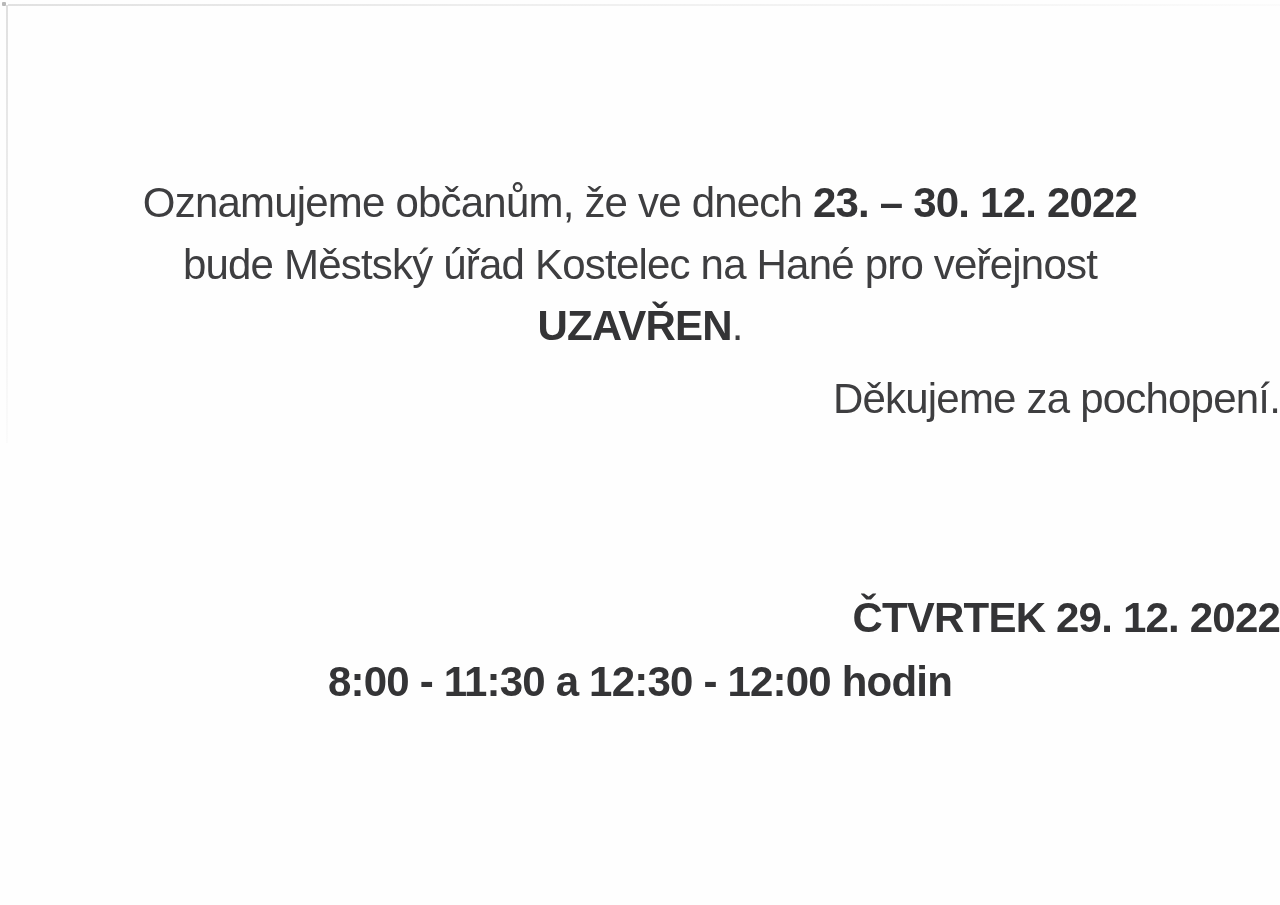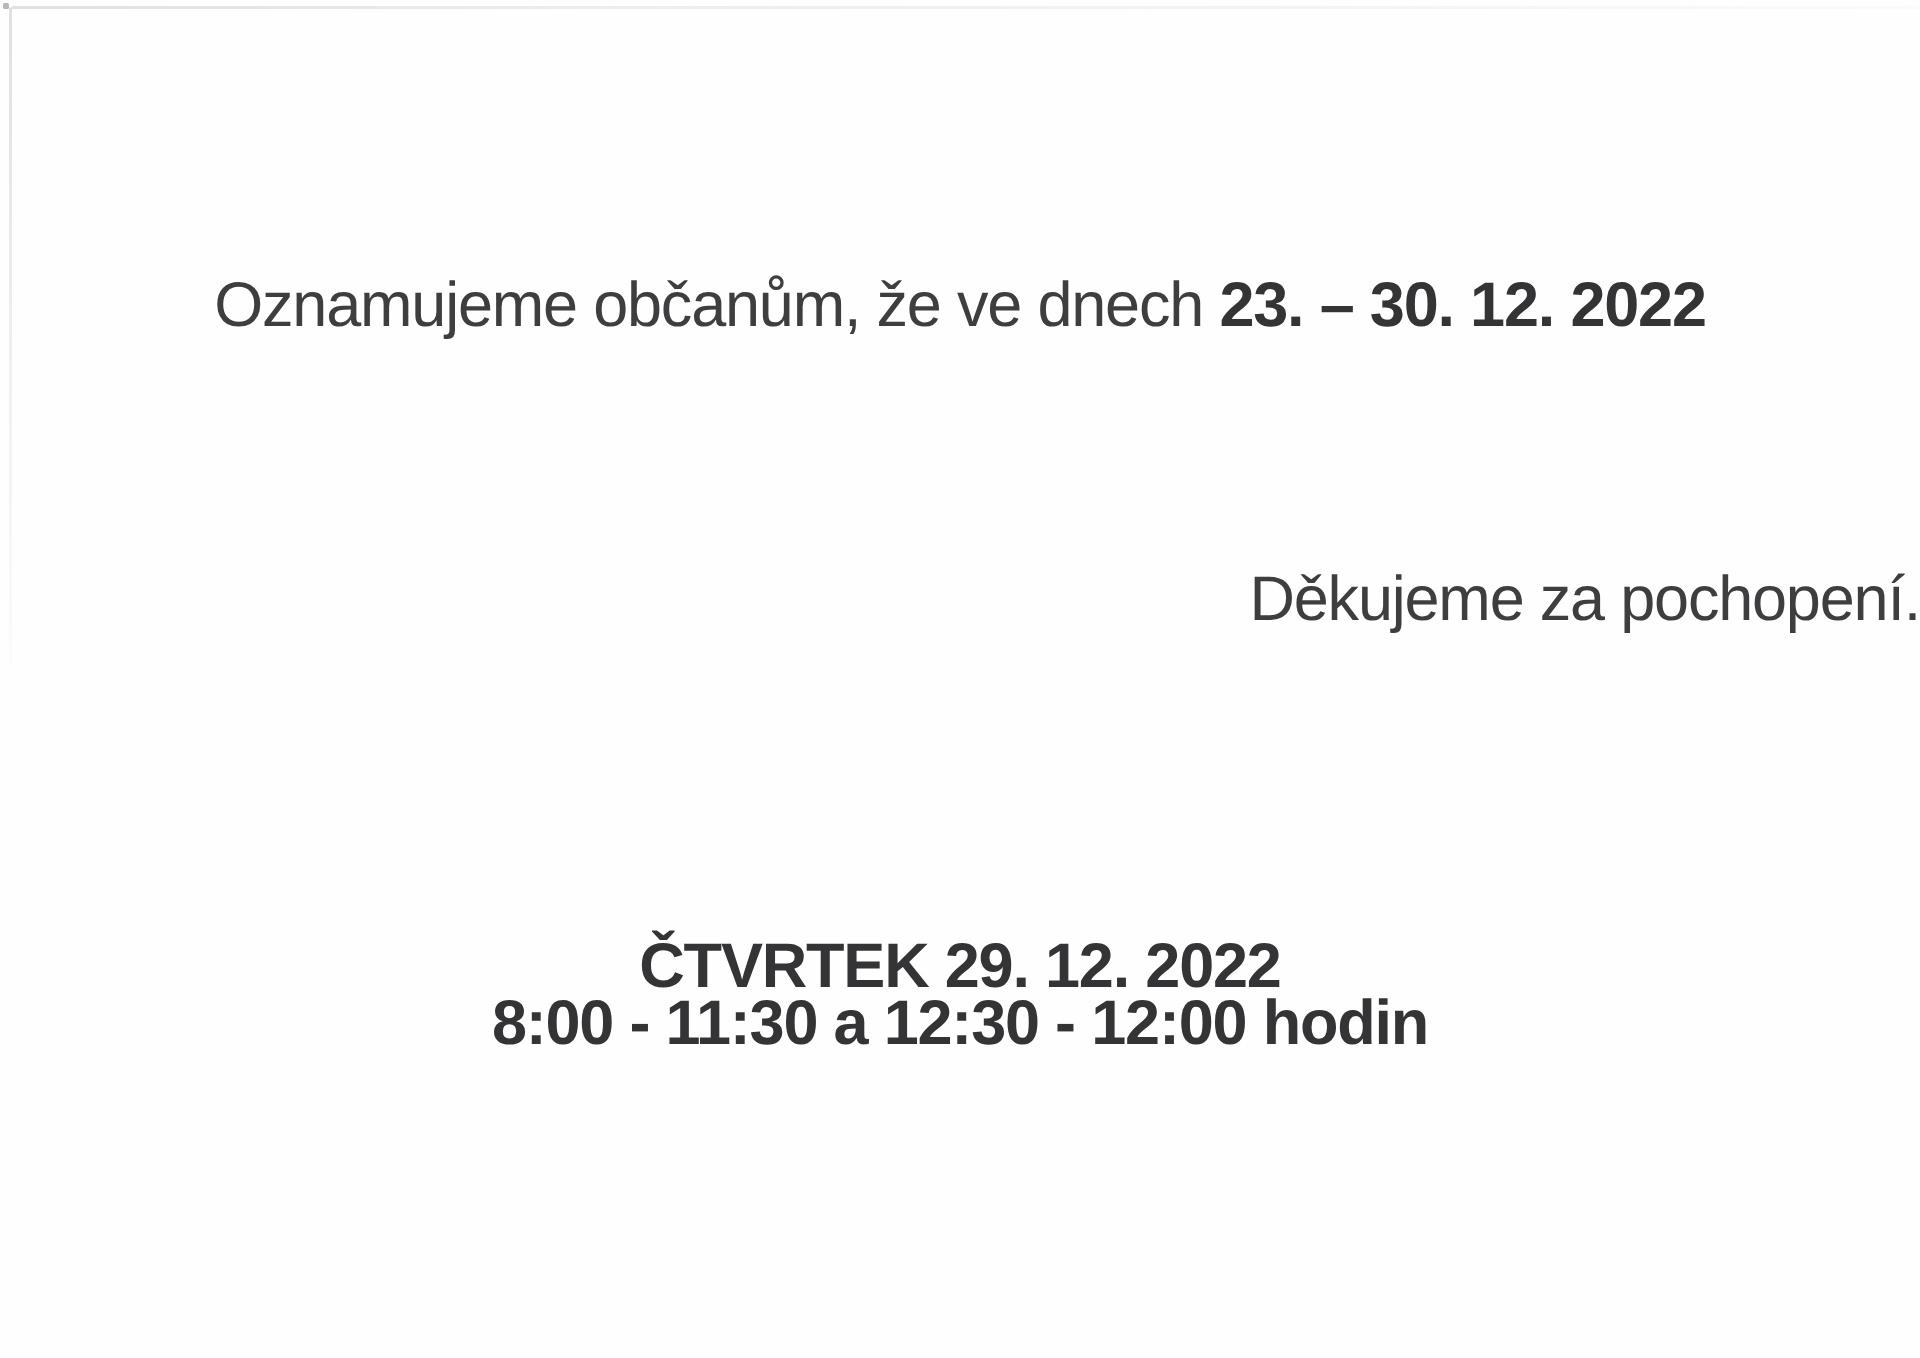"bude Městský úřad Kostelec na" div.line { html: none -> <div>bude Městský úřad Kostelec na Hané pro veřejnost</div> }
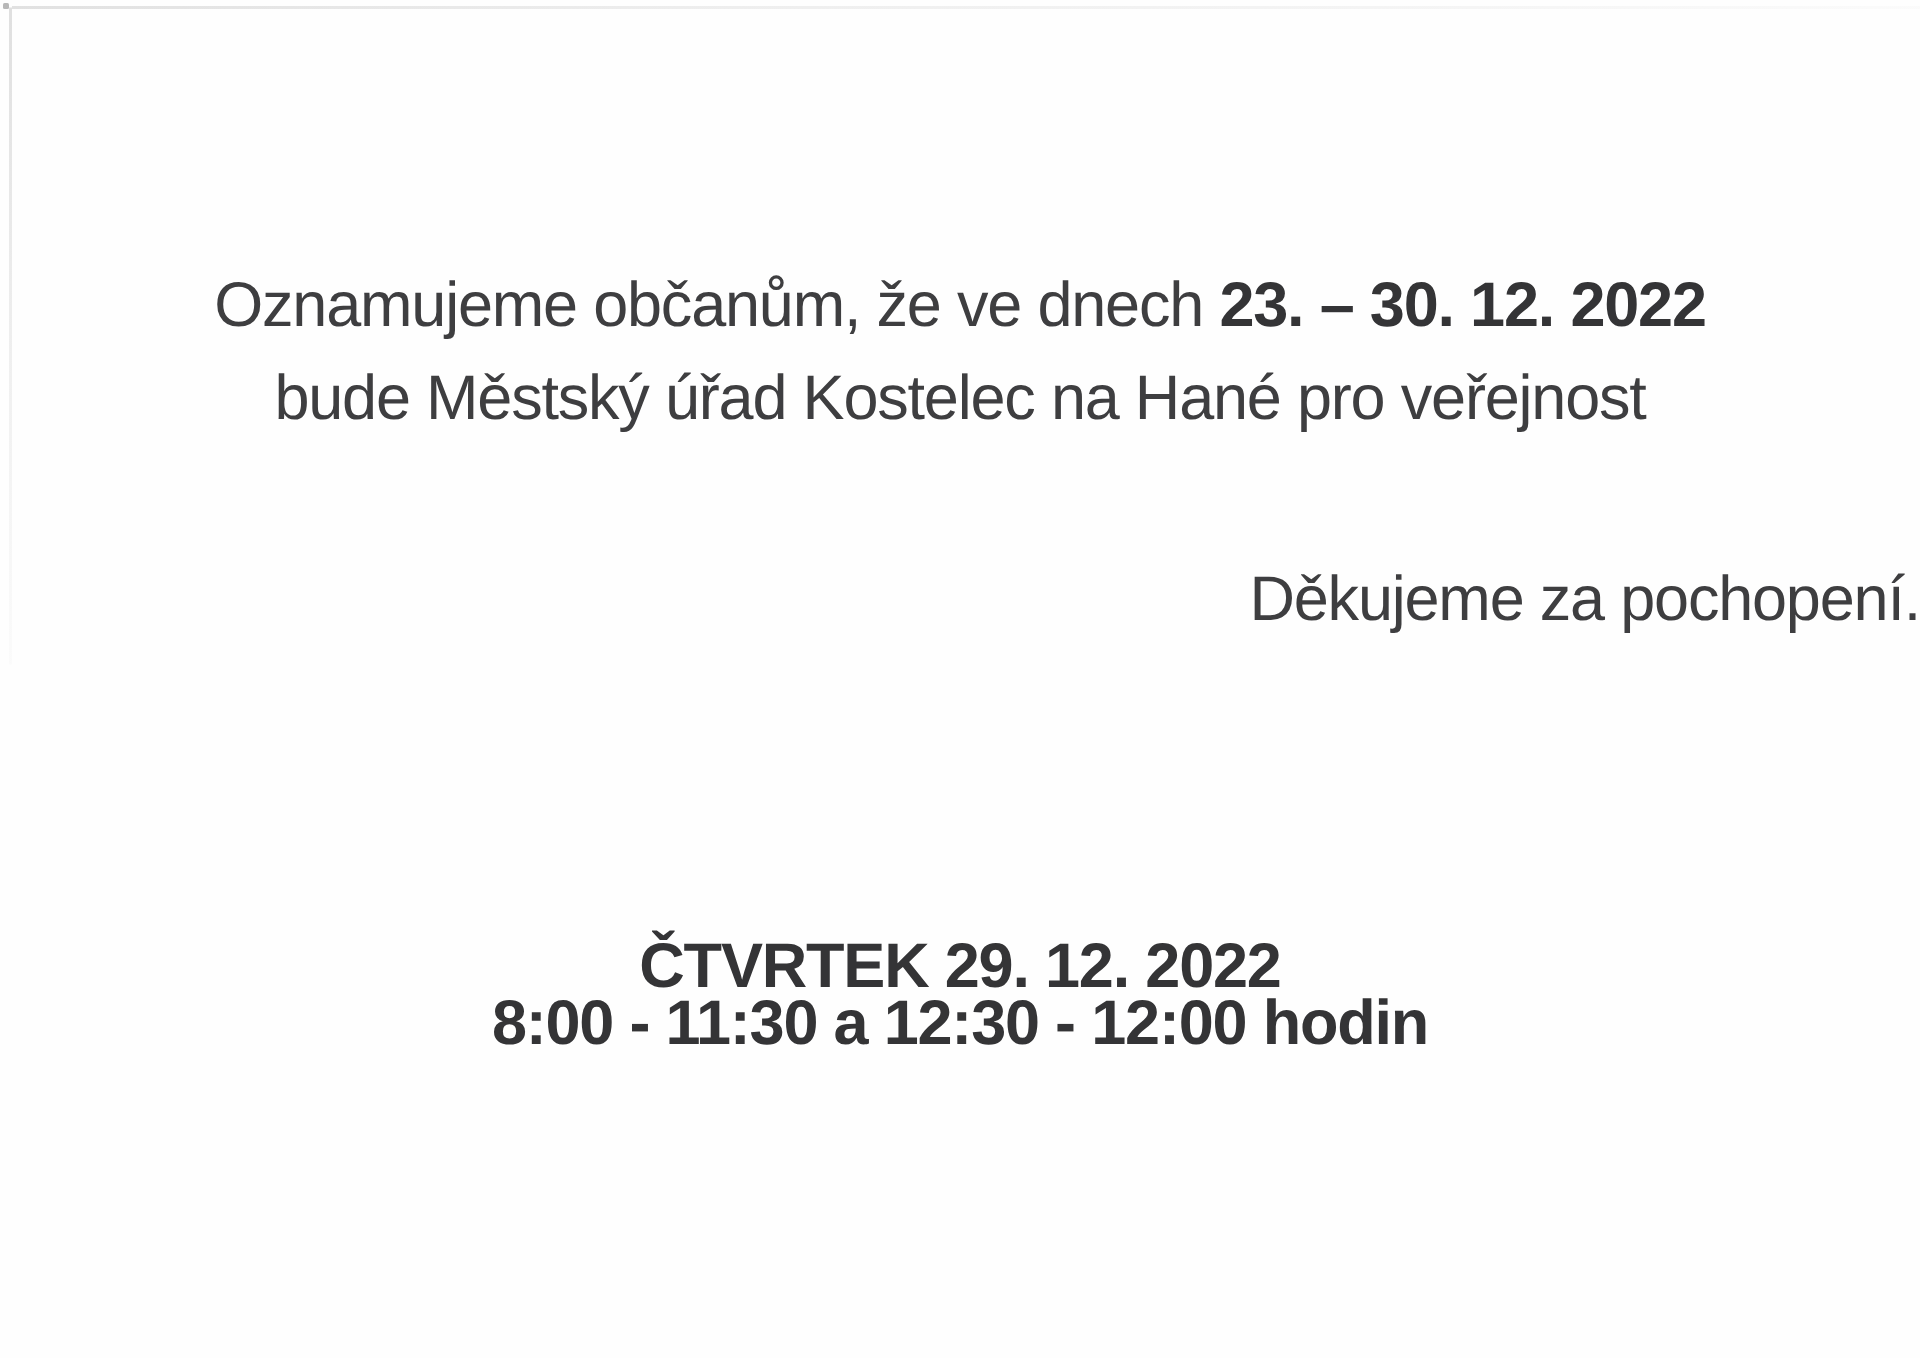"UZAVŘEN." div.line { html: none -> <div><span>UZAVŘEN</span><span>.</span></div> }
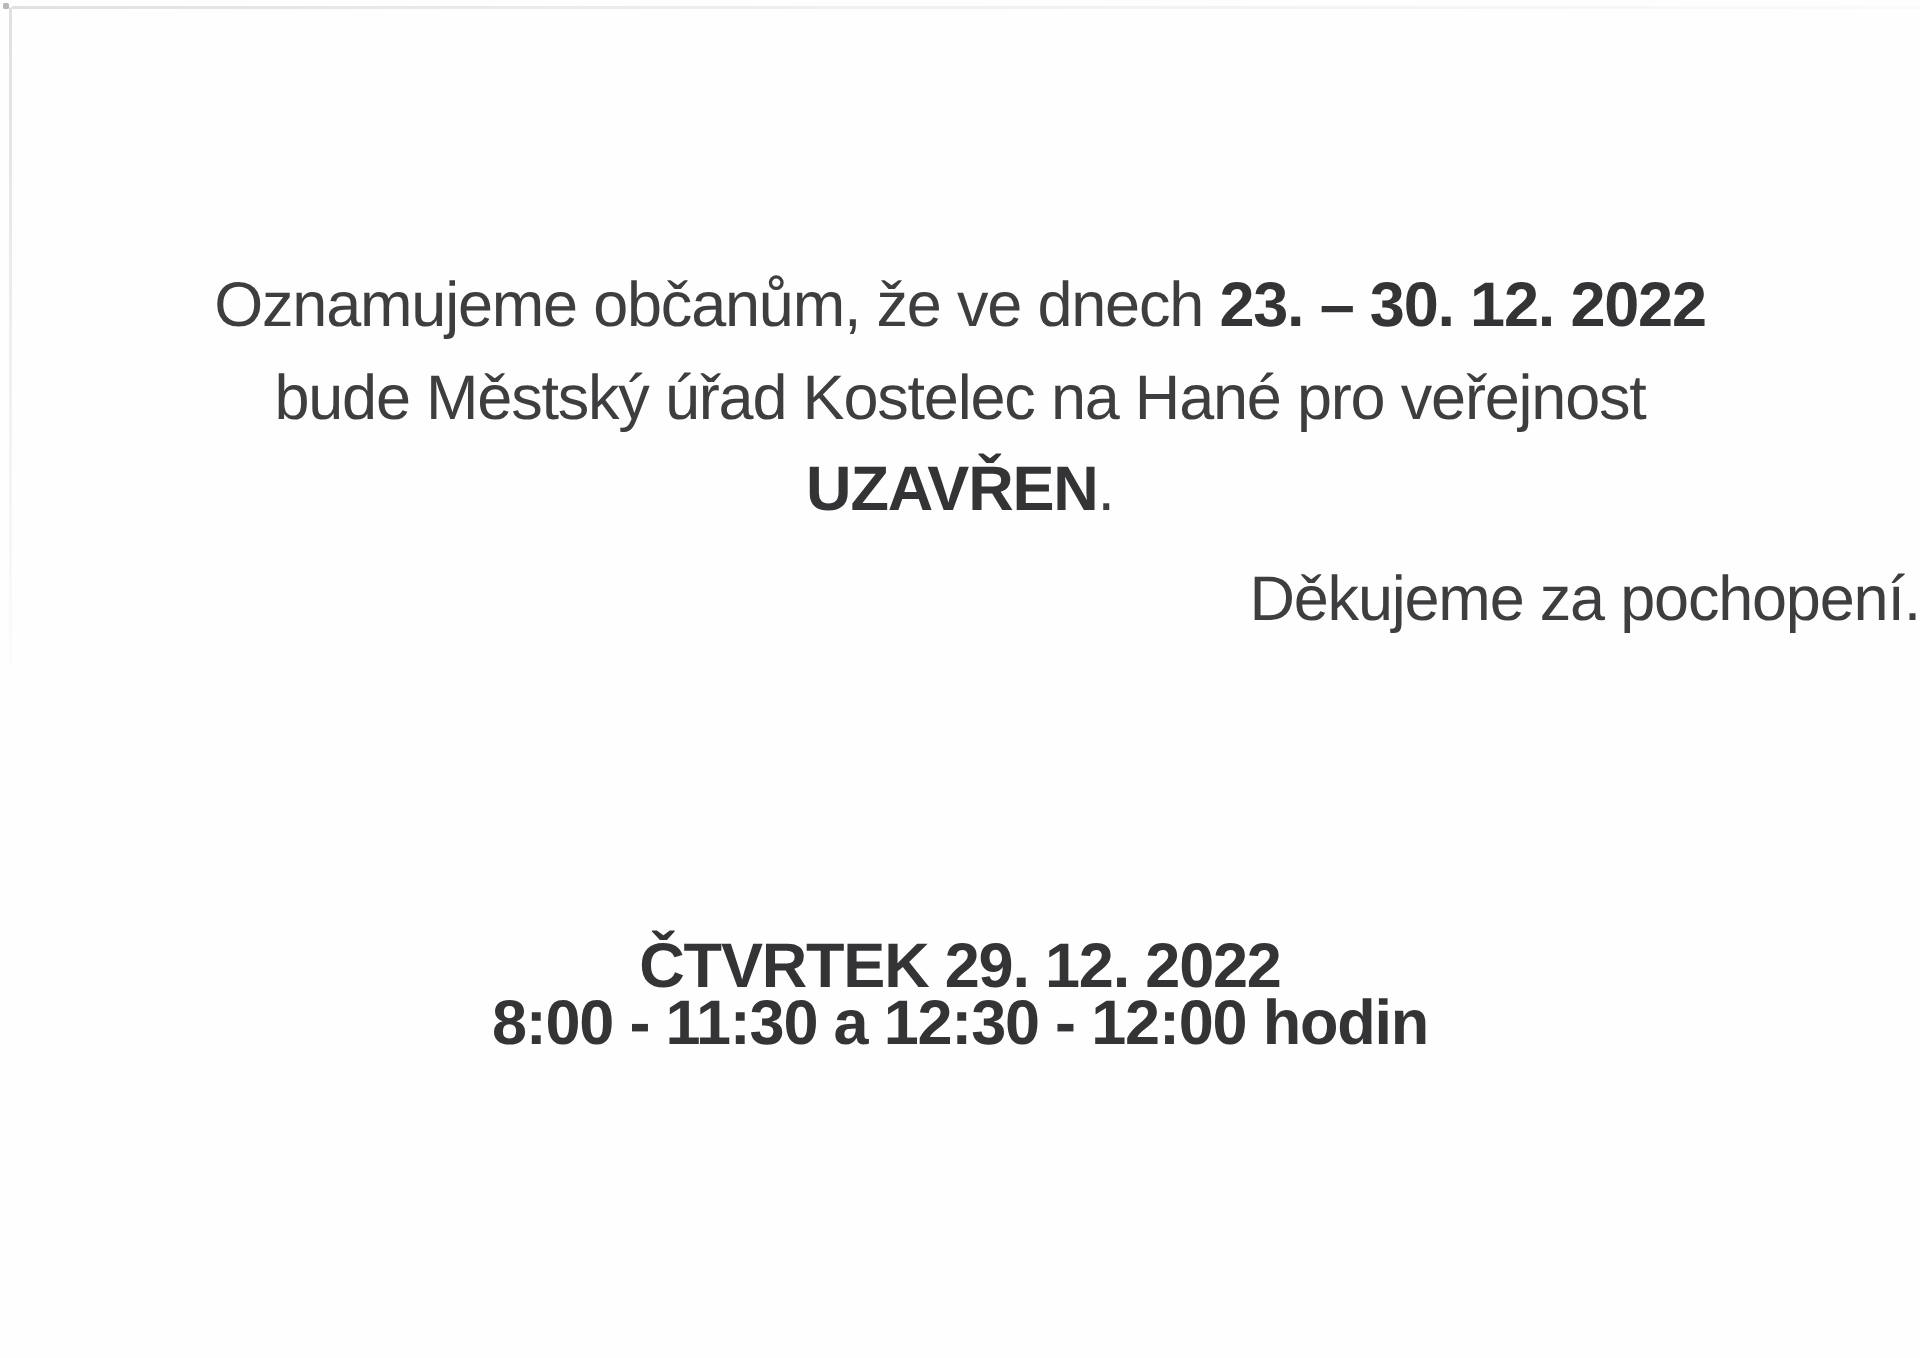"ČTVRTEK 29. 12. 2022" .l6 { text-align: none -> right; top: 620px -> 594px }
